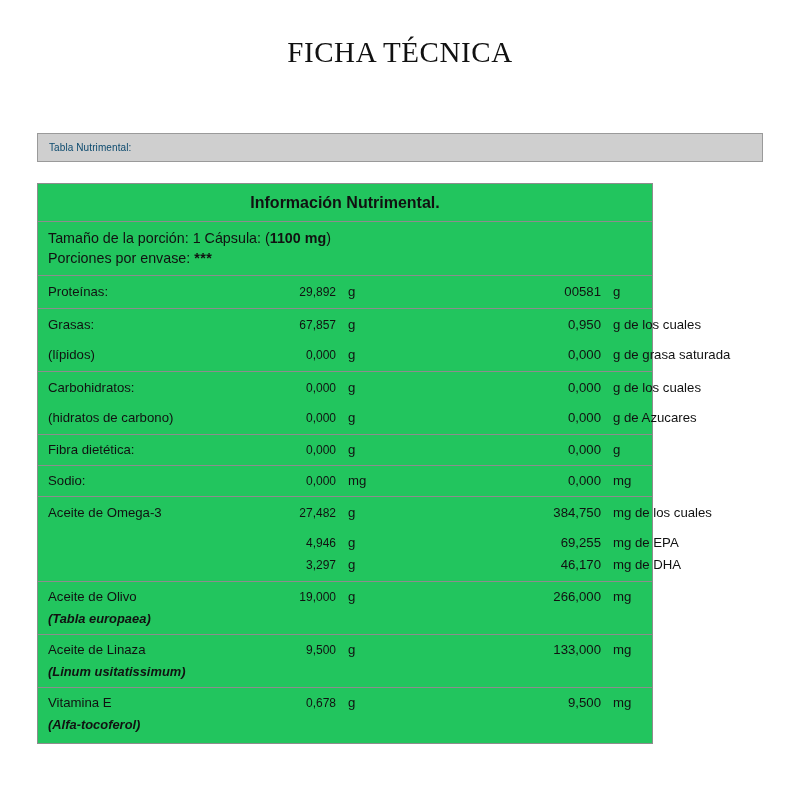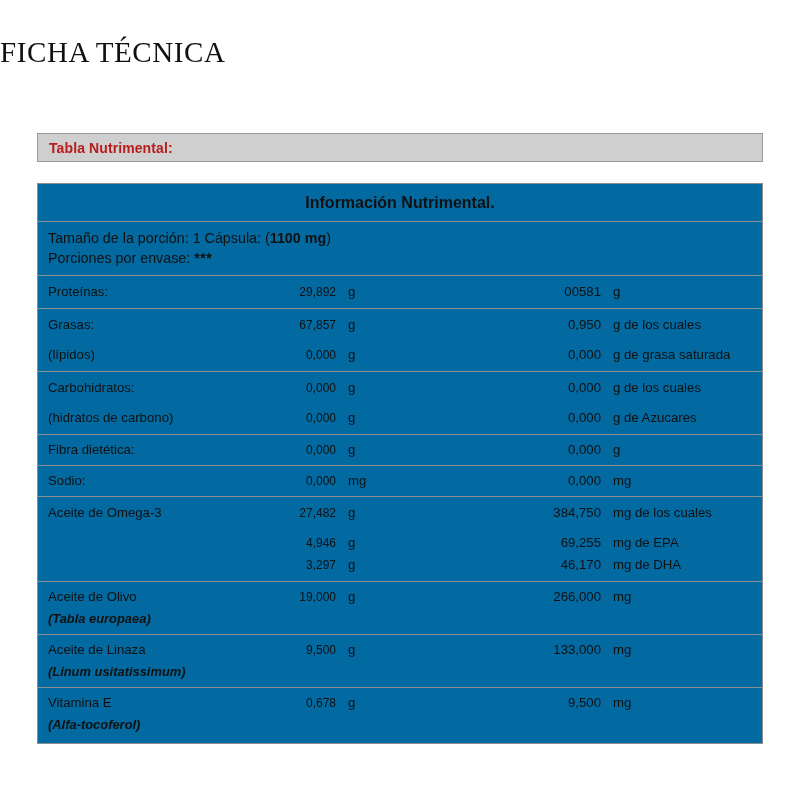"FICHA TÉCNICA" .doc-title { text-align: left -> center }
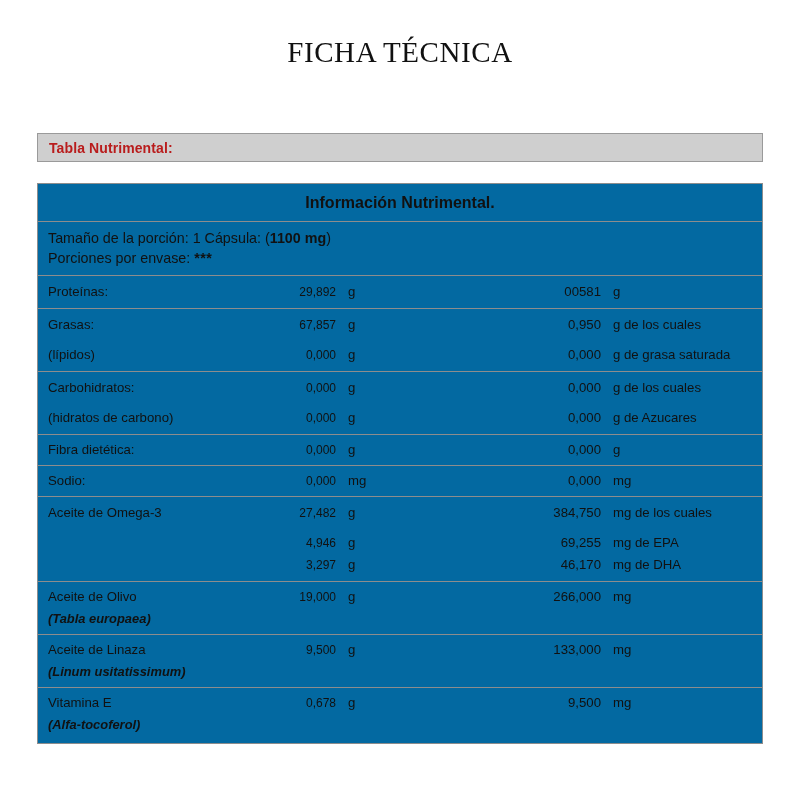"Tabla Nutrimental:" .section-bar-label { color: #b91c1c -> #0c4a6e; font-size: 14px -> 10px; font-weight: bold -> normal }
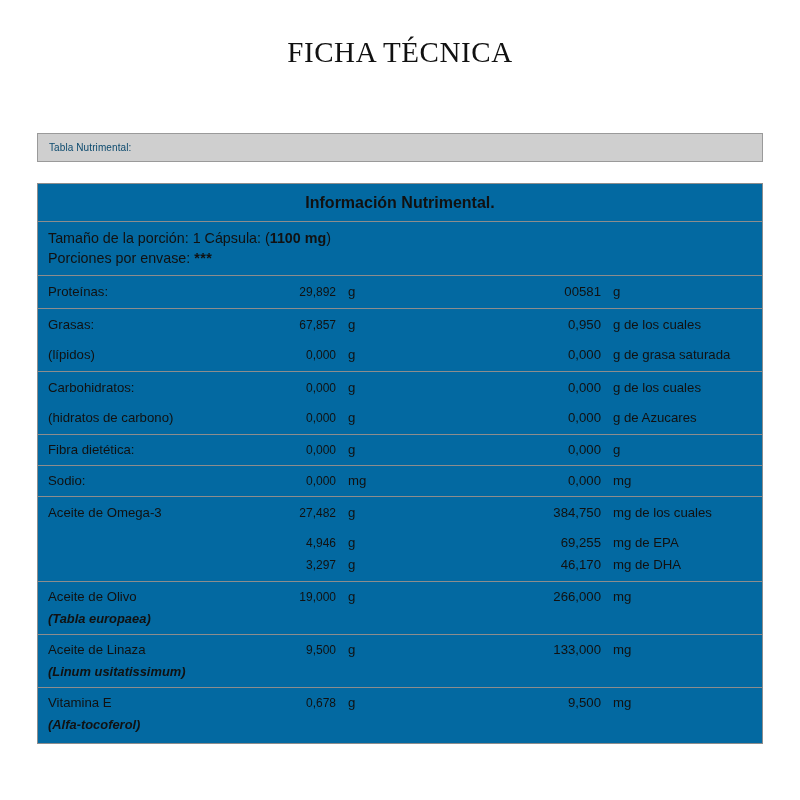"Información Nutrimental." .nutri-table { background: #0369a1 -> #22c55e; width: 726px -> 616px }
